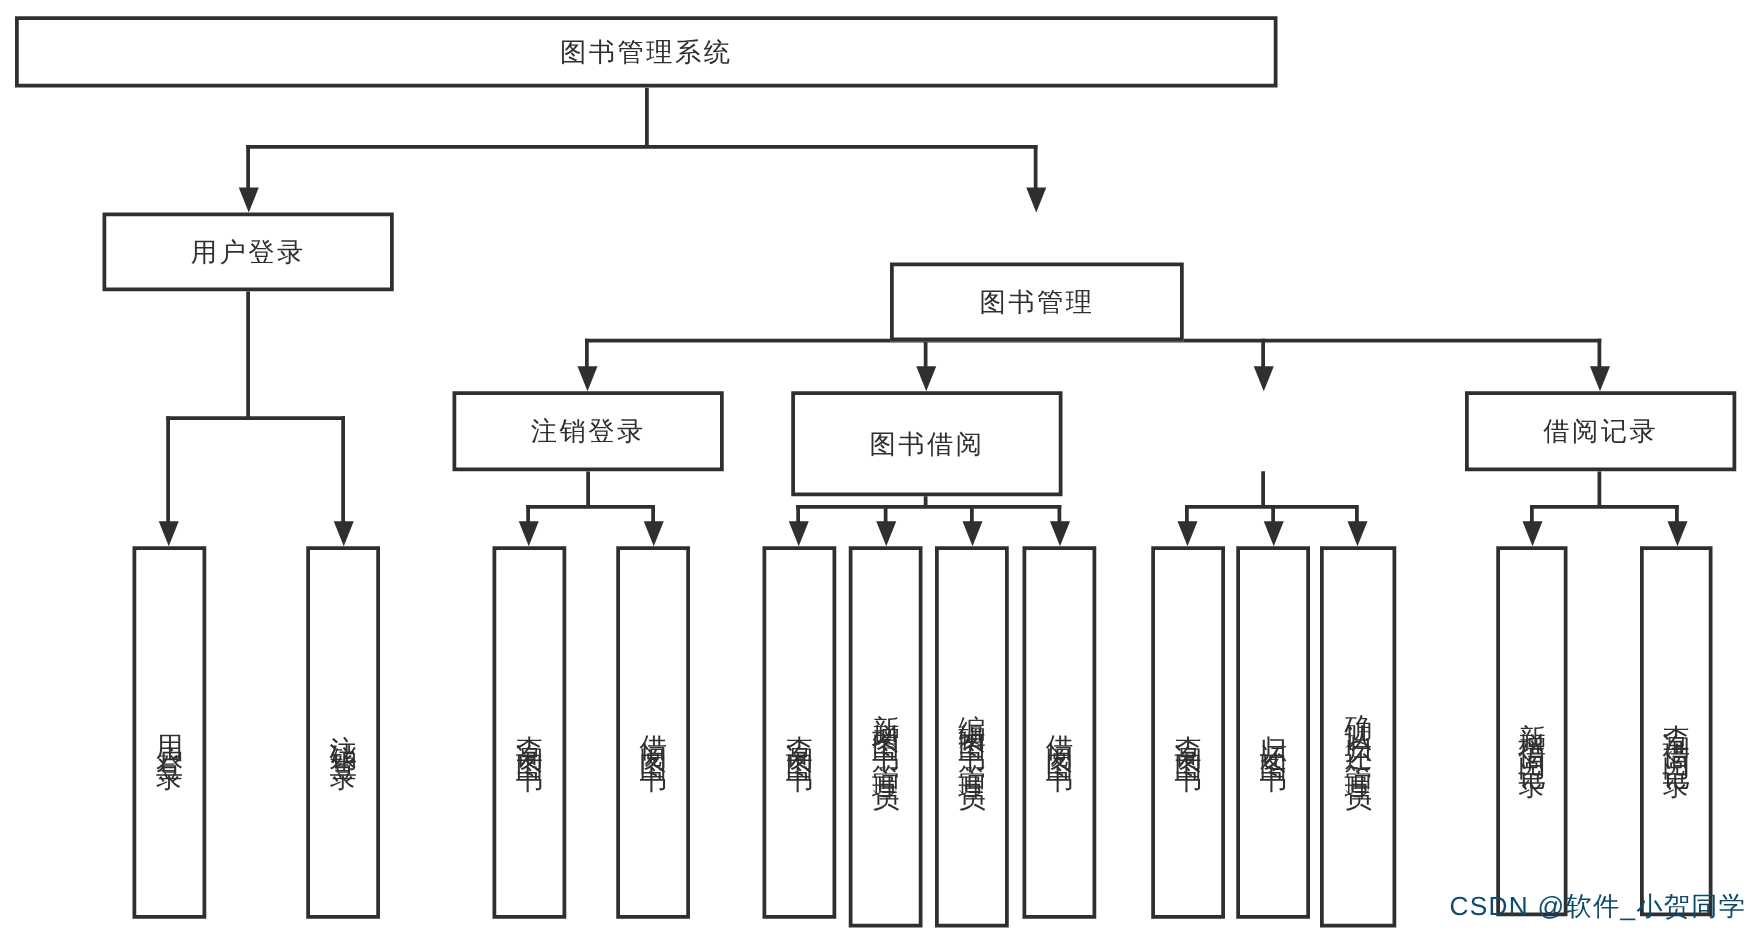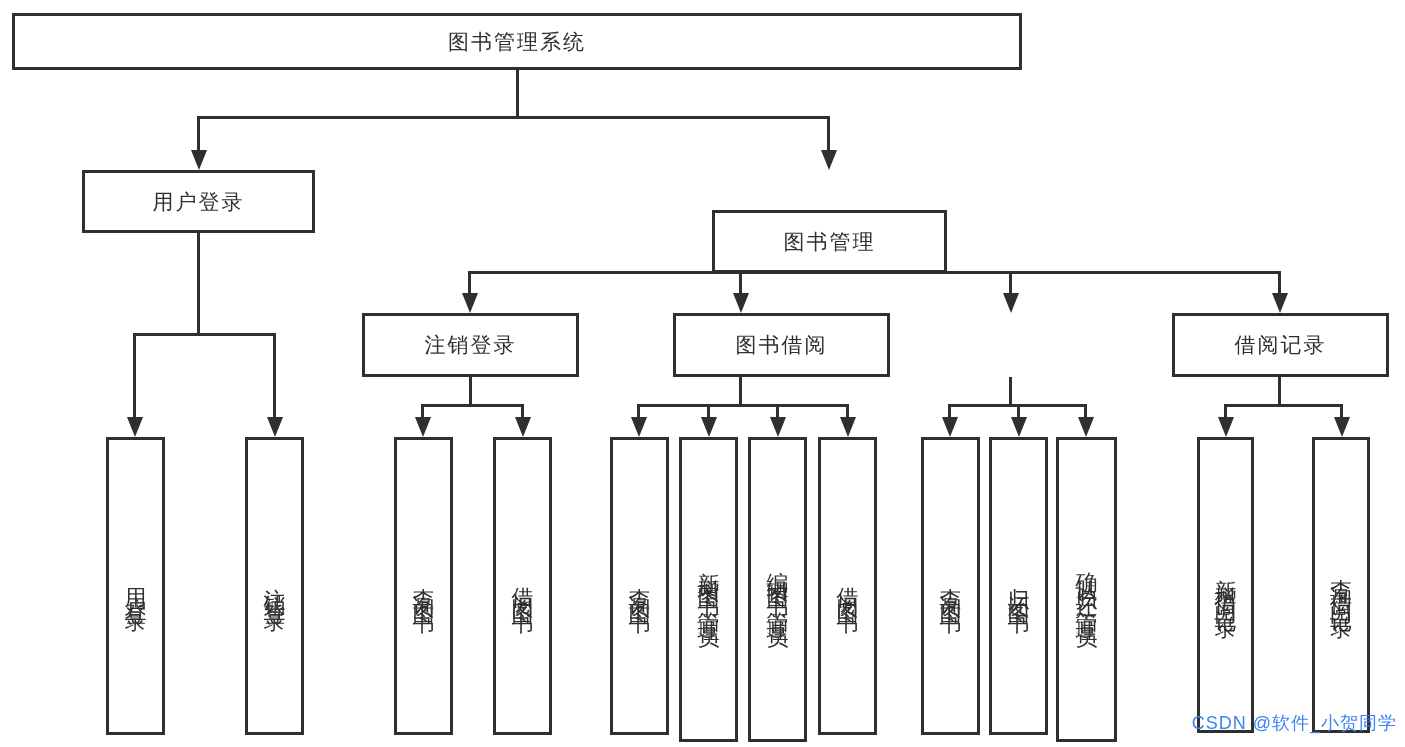"图书借阅" div.box { height: 64px -> 84px; margin-left: 40px -> none }
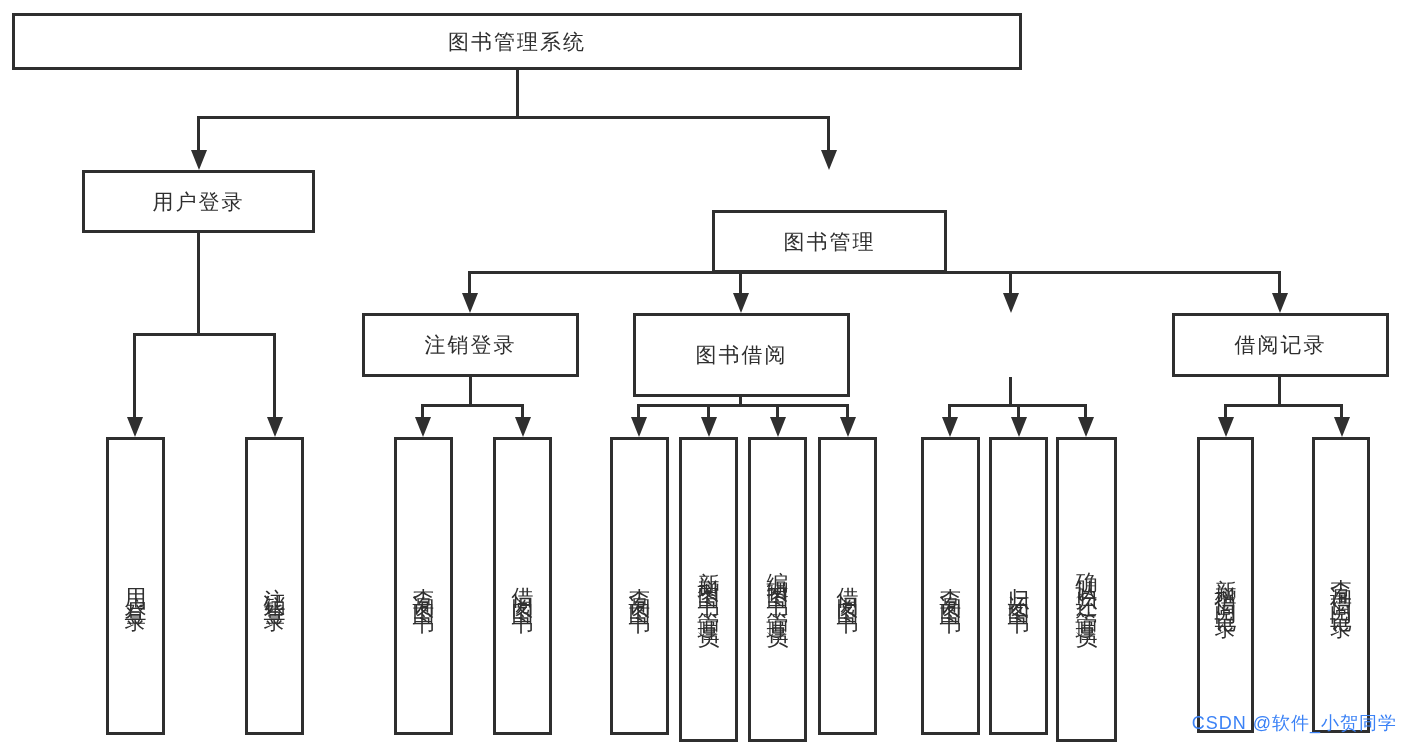"CSDN @软件_小贺同学" #watermark { color: #3b82f6 -> #0c4a6e; font-size: 18px -> 21px }
